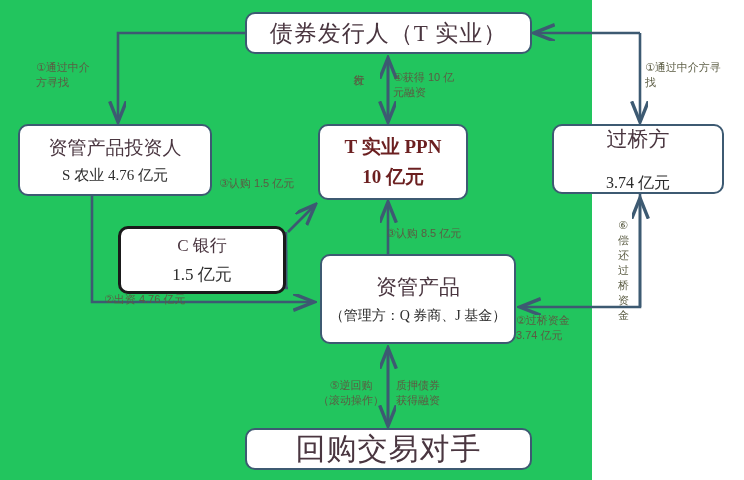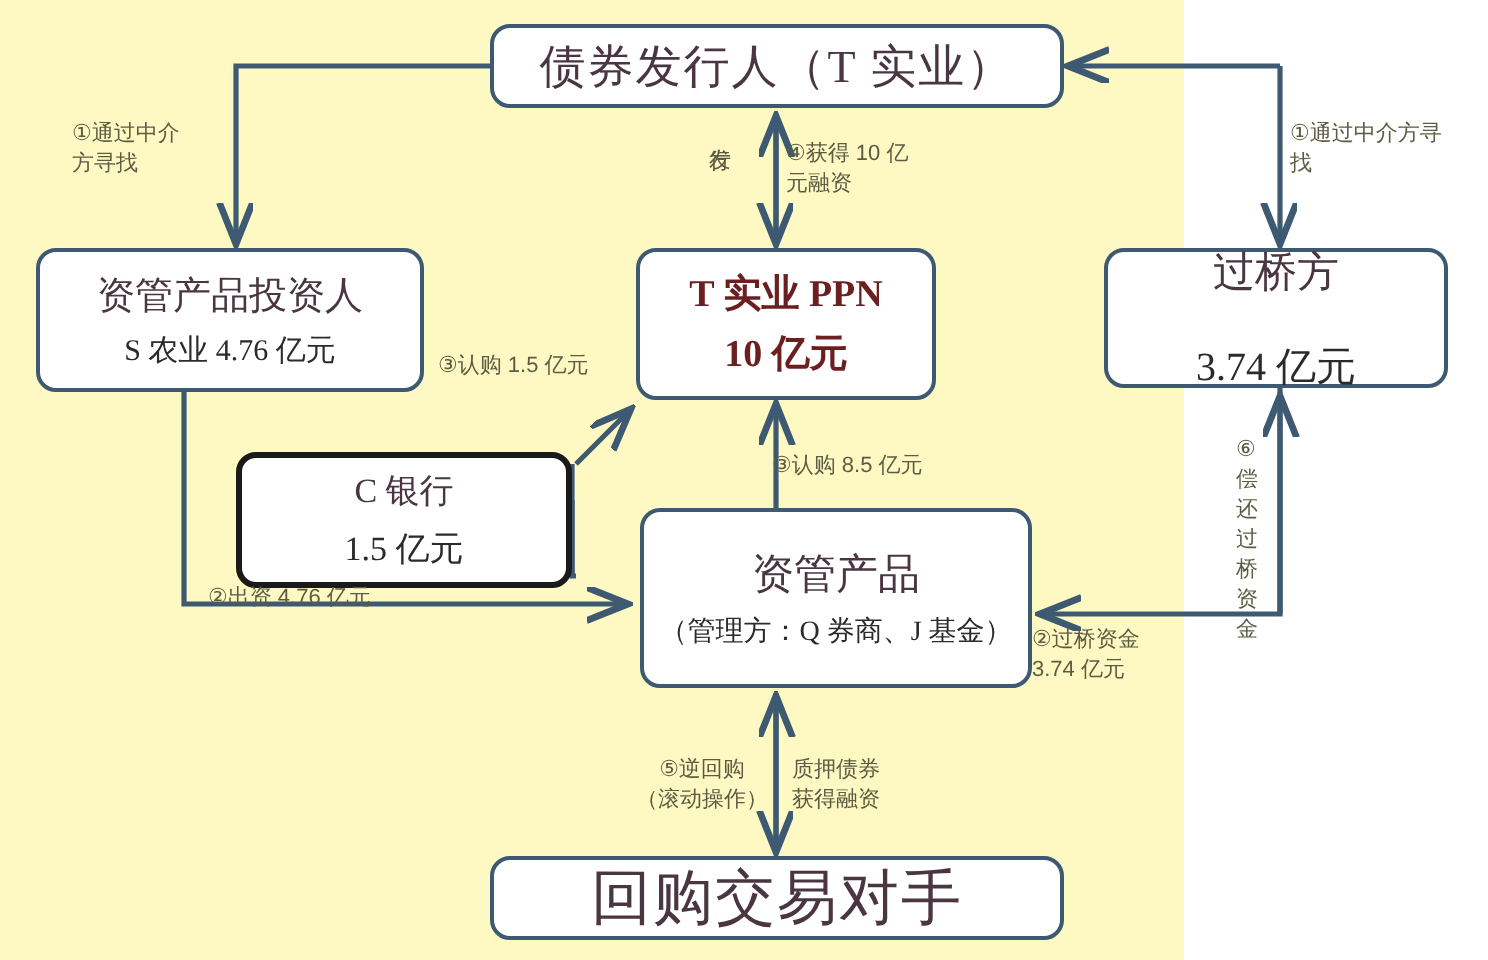"债券发行人（T 实业）" #stage { background: #fef9c3 -> #22c55e }
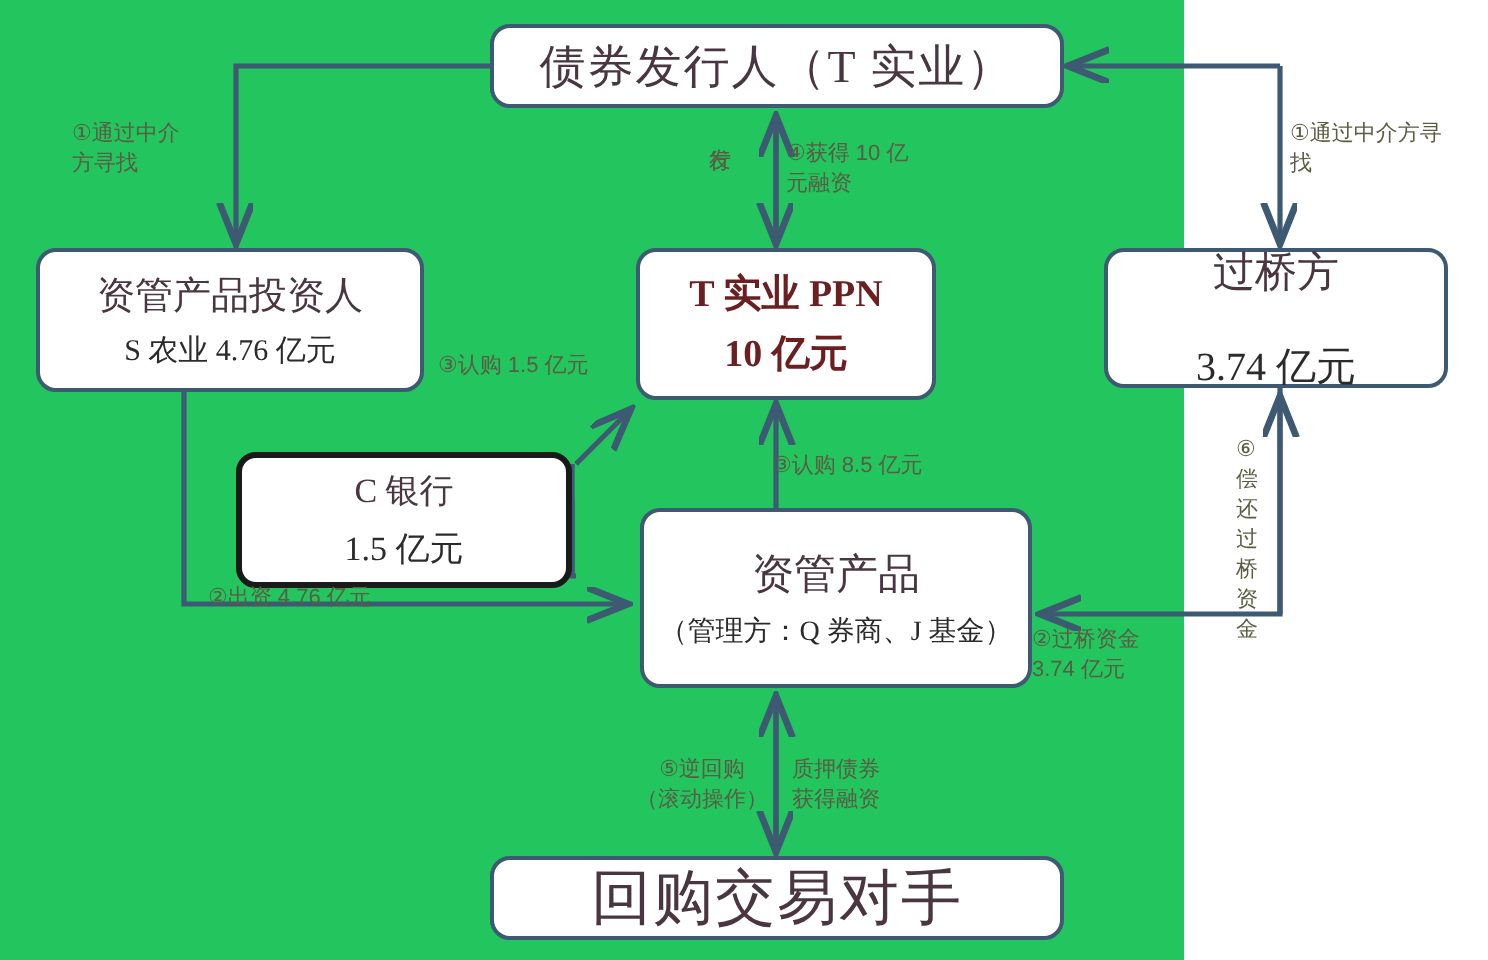"3.74 亿元" #n-bridge .line2 { font-size: 20px -> 16px }
